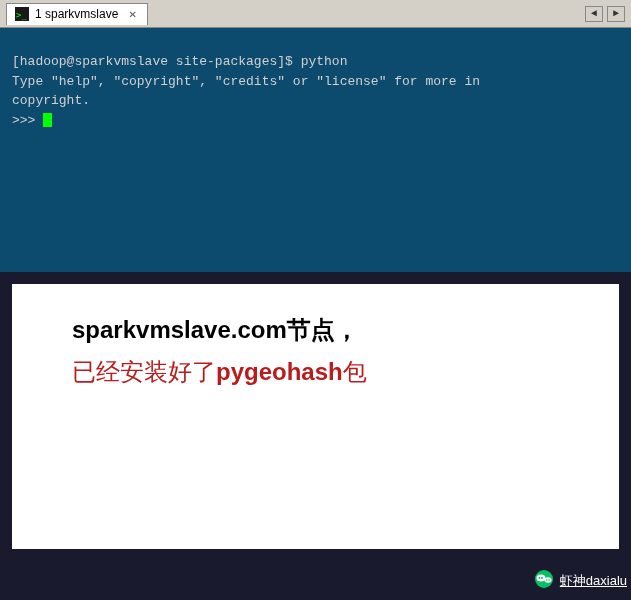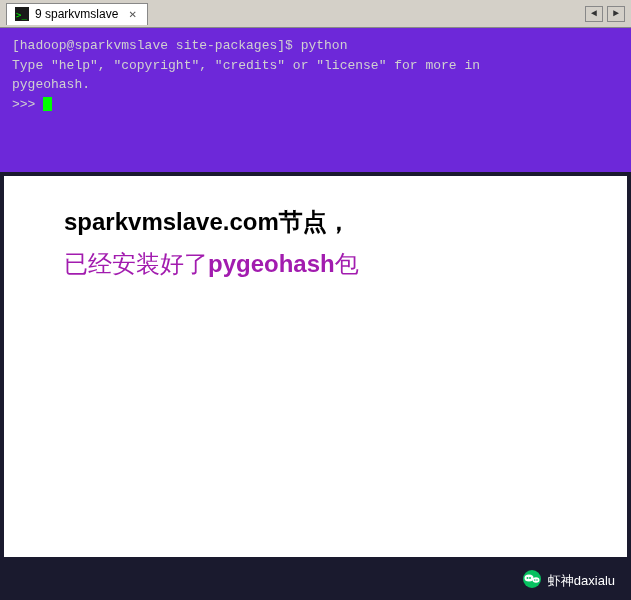"9 sparkvmslave" span { text: 9 -> 1 }
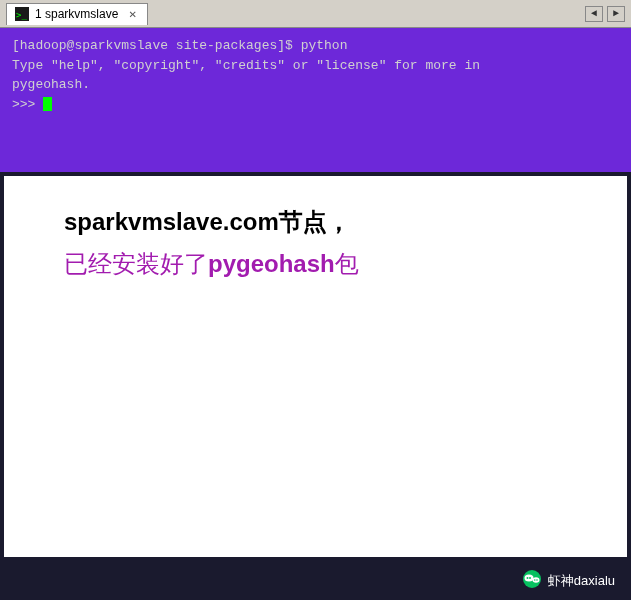"[hadoop@sparkvmslave site-packages]$" .terminal { background: #6d28d9 -> #0c4a6e; height: 144px -> 244px; padding: 8px 12px -> 24px 12px }
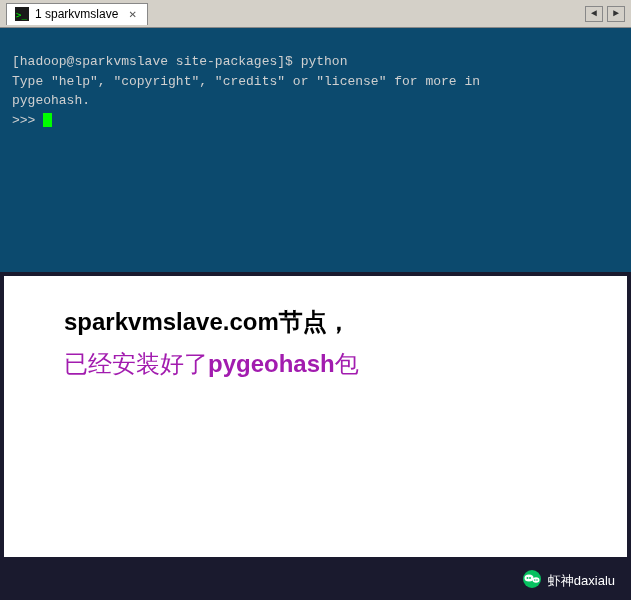"pygeohash." div.prompt { text: pygeohash -> copyright }
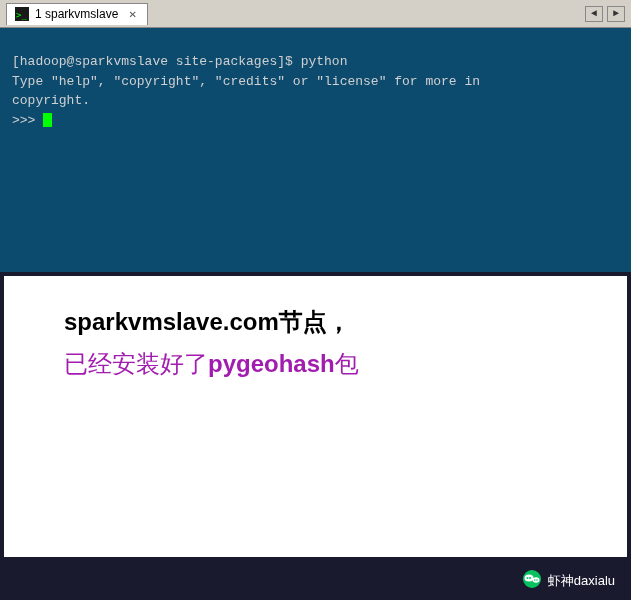"sparkvmslave.com节点，" .content-box { margin: 4px -> 12px }
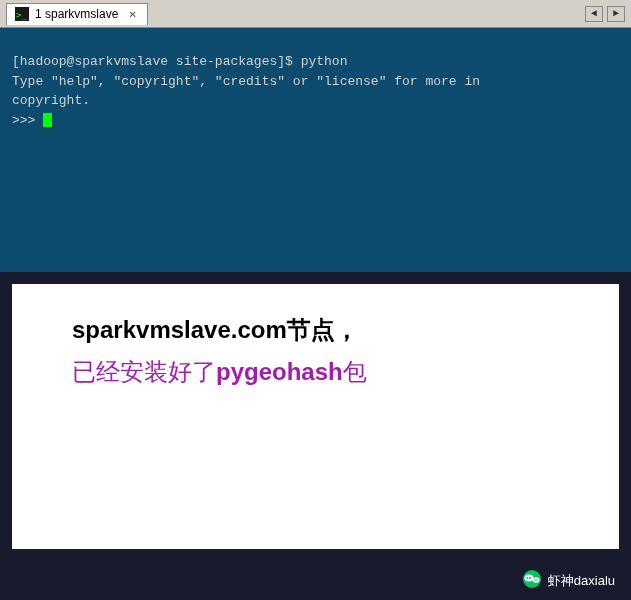"已经安装好了pygeohash包" .annotation-text-2 { color: #a21caf -> #b91c1c }
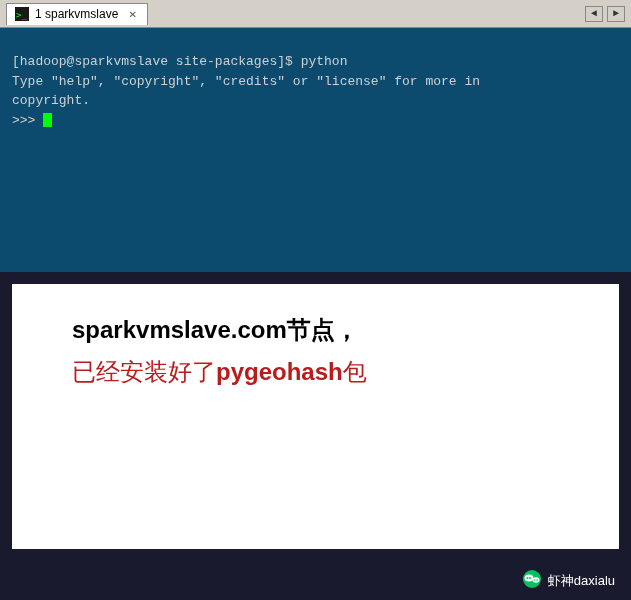"虾神daxialu" .footer { padding: 8px 16px -> 8px 4px; text-decoration: none -> underline }
